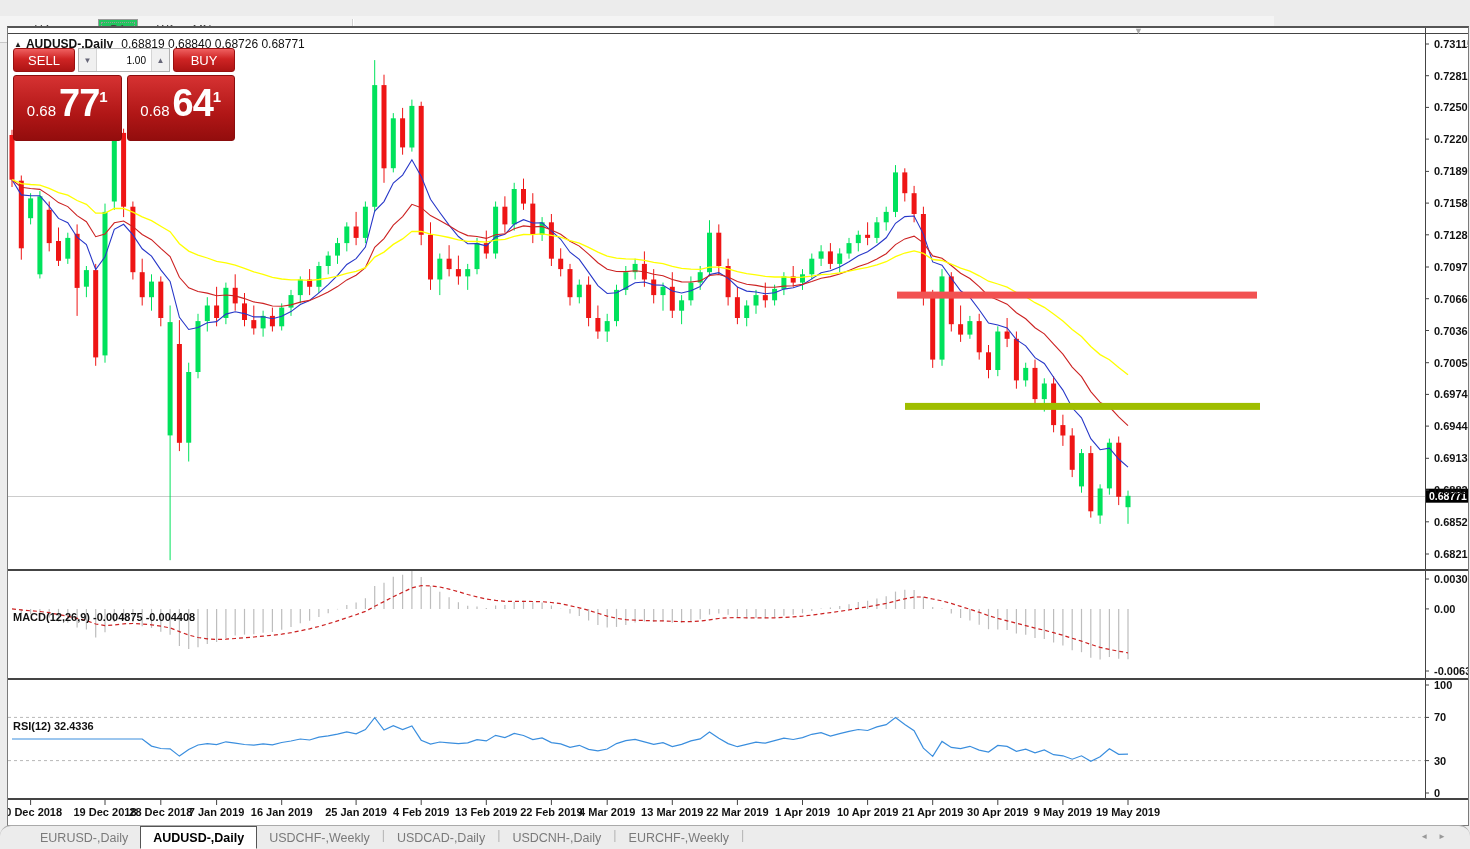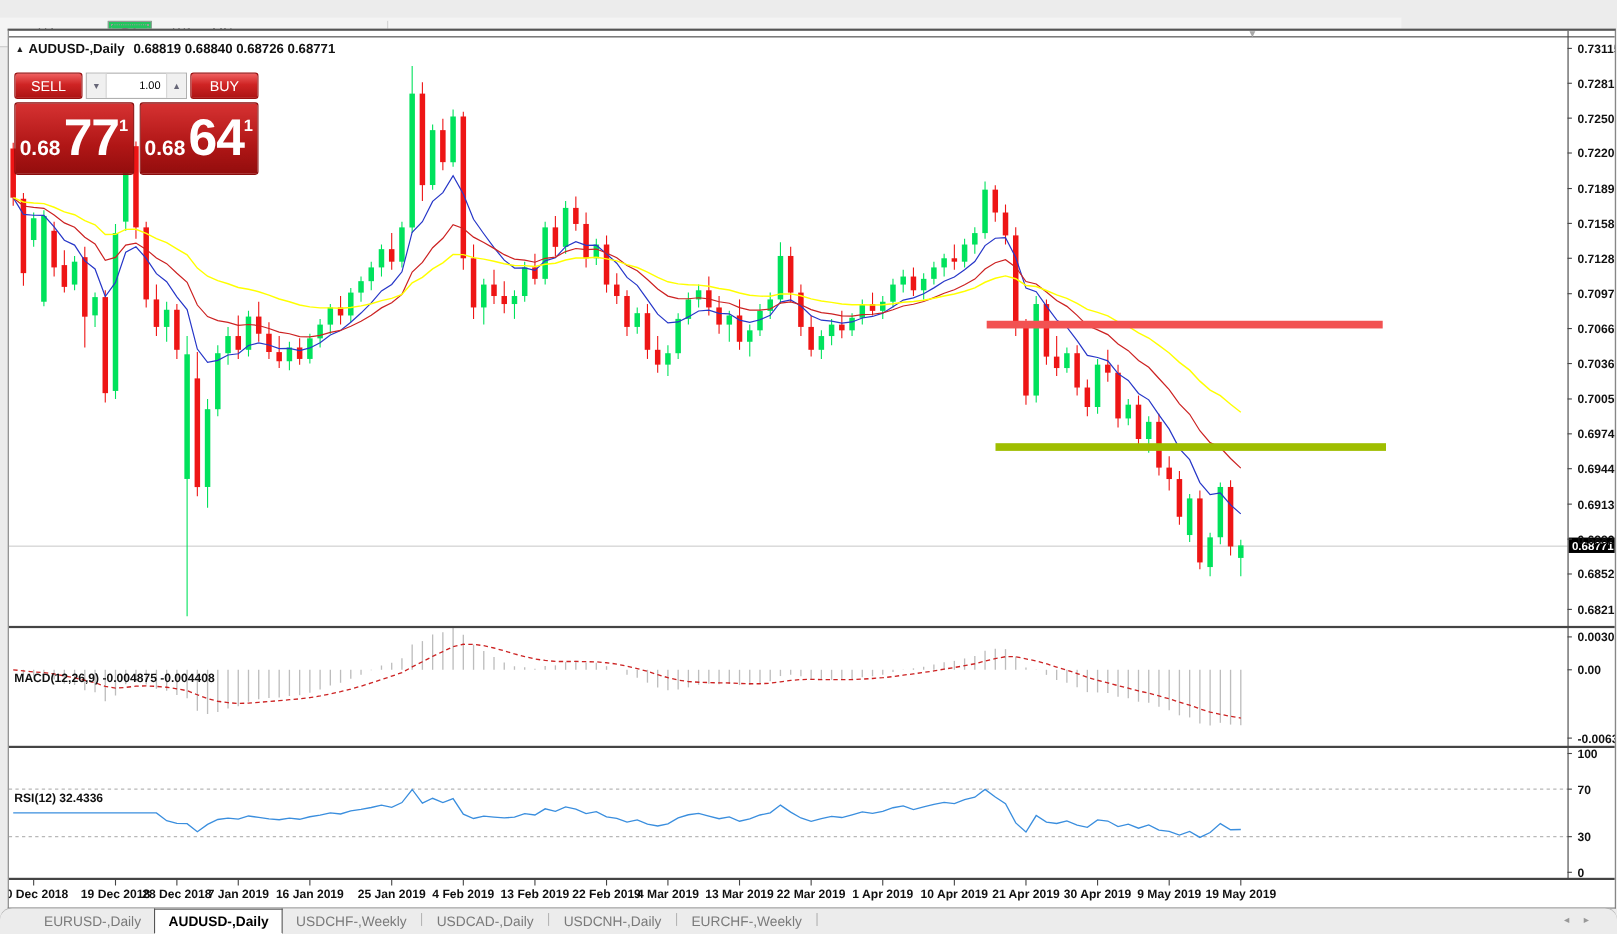"0.68819 0.68840 0.68726 0.68771" .chart-title .quote { font-weight: bold -> normal }
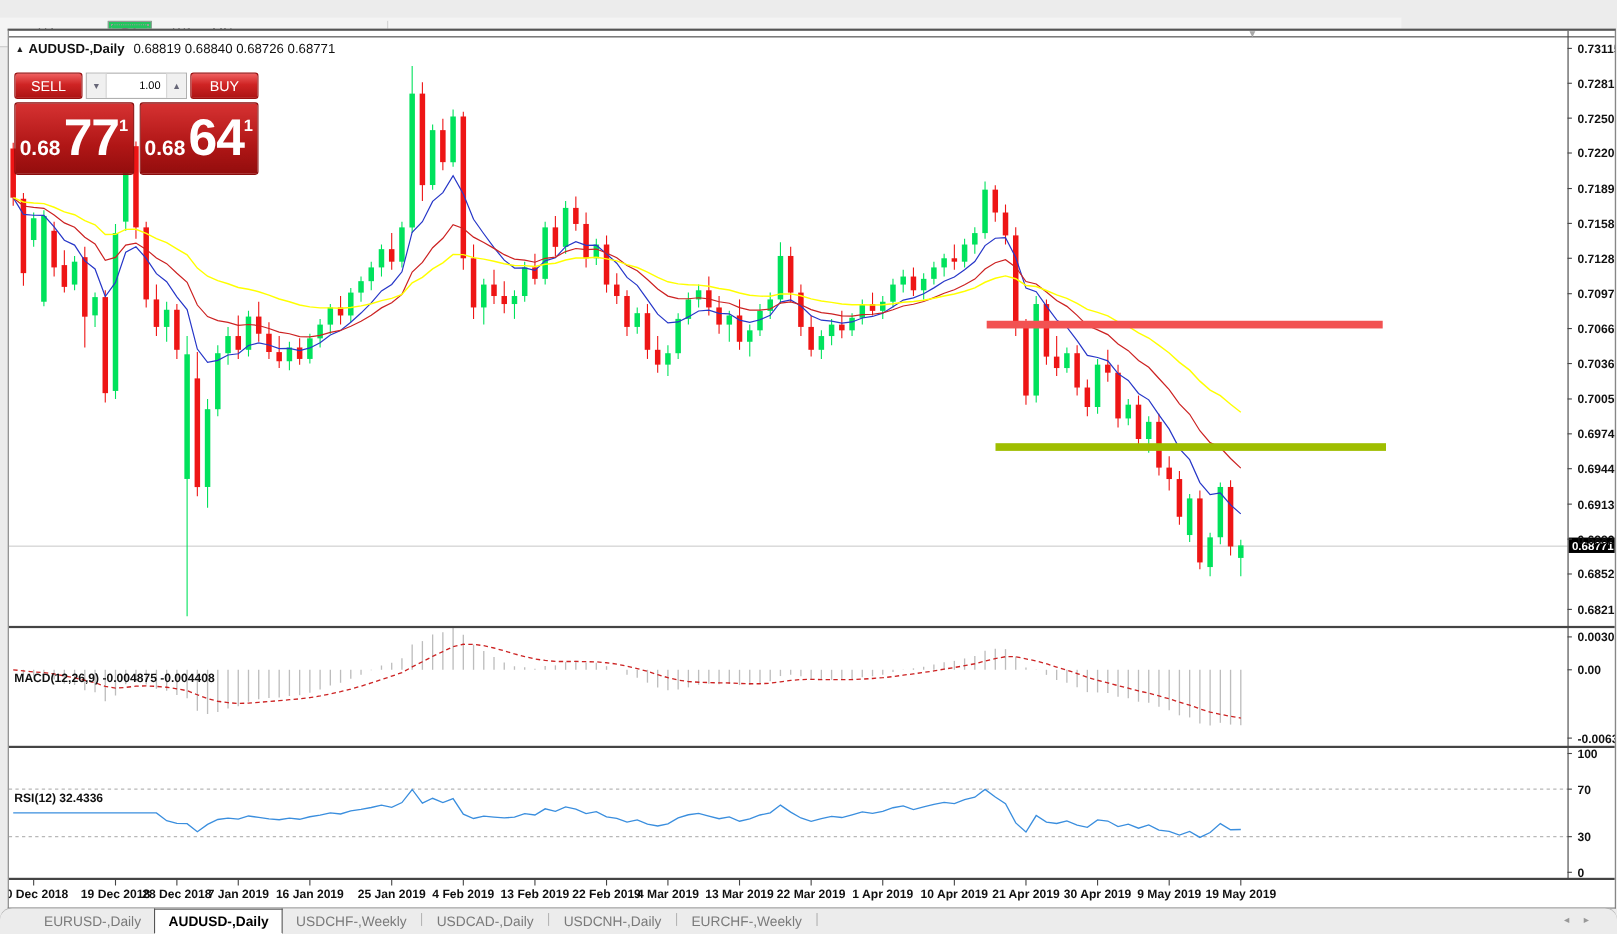"SELL" .trade-panel { top: 38px -> 20px }
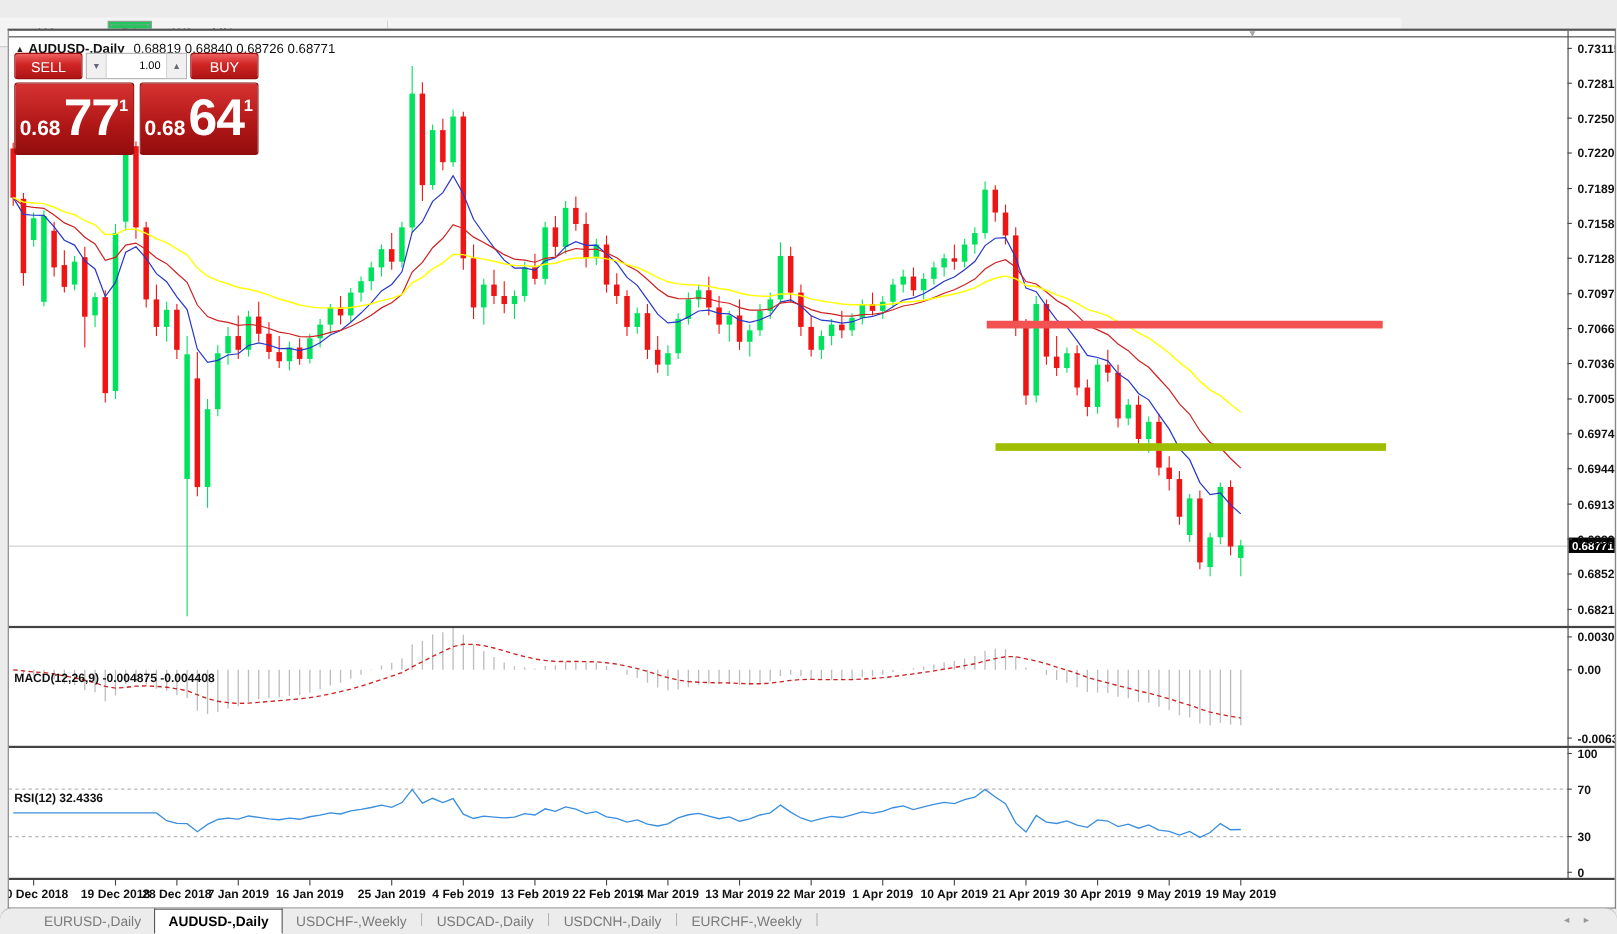"0.68" .tile-base { font-size: 19px -> 15px; font-weight: bold -> normal }
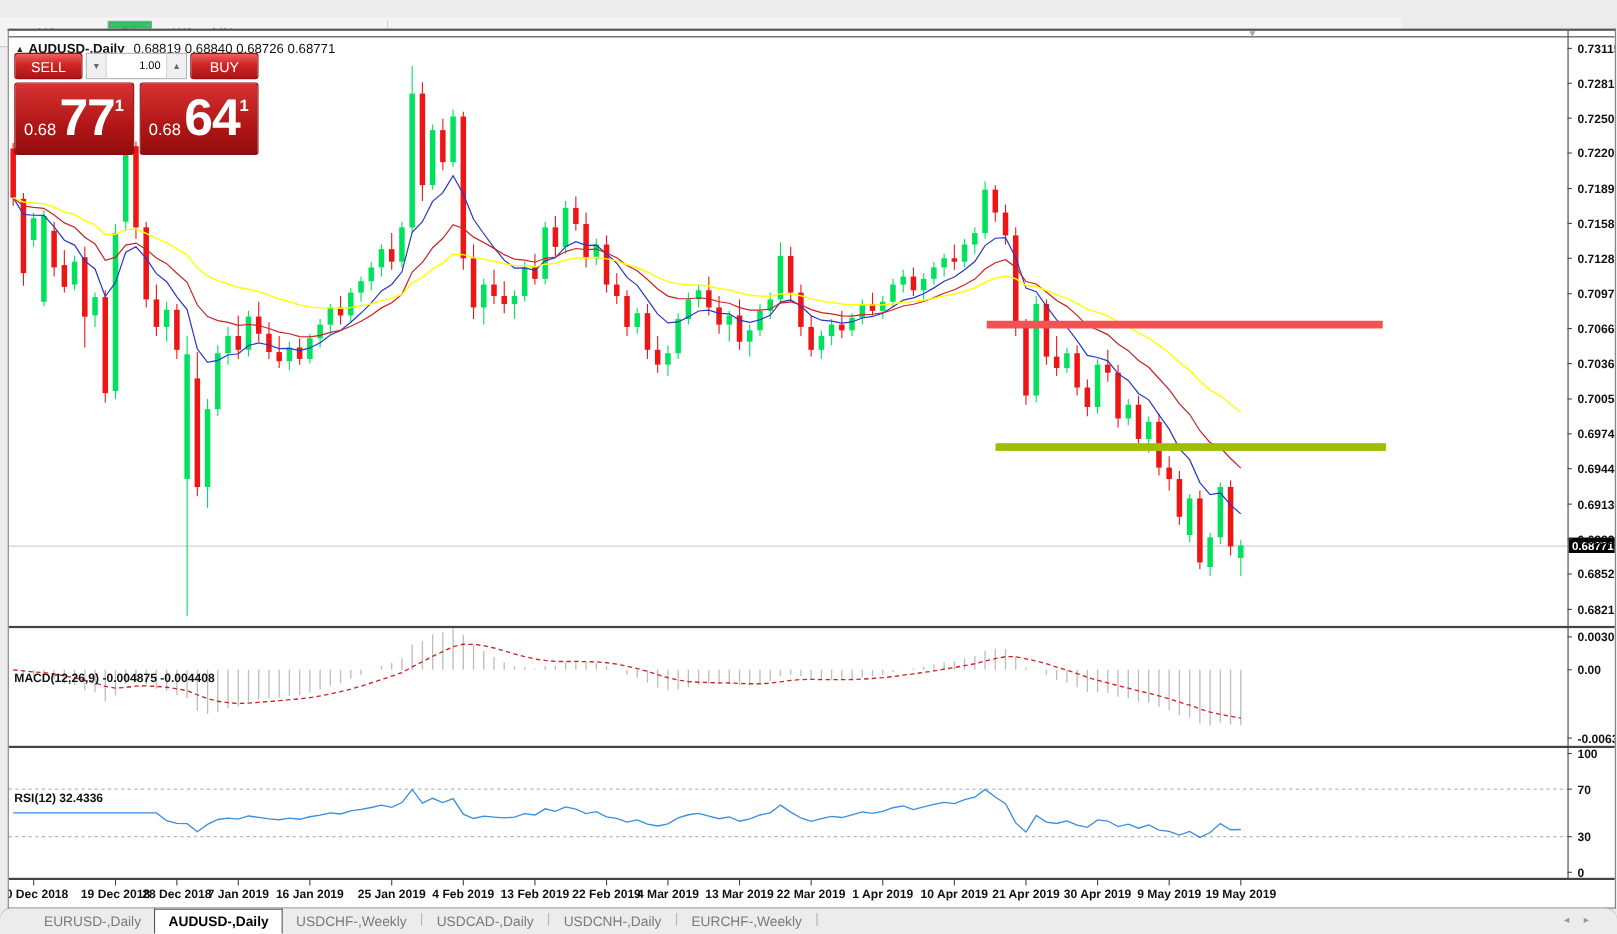"77" .tile-big { font-size: 47px -> 38px }
